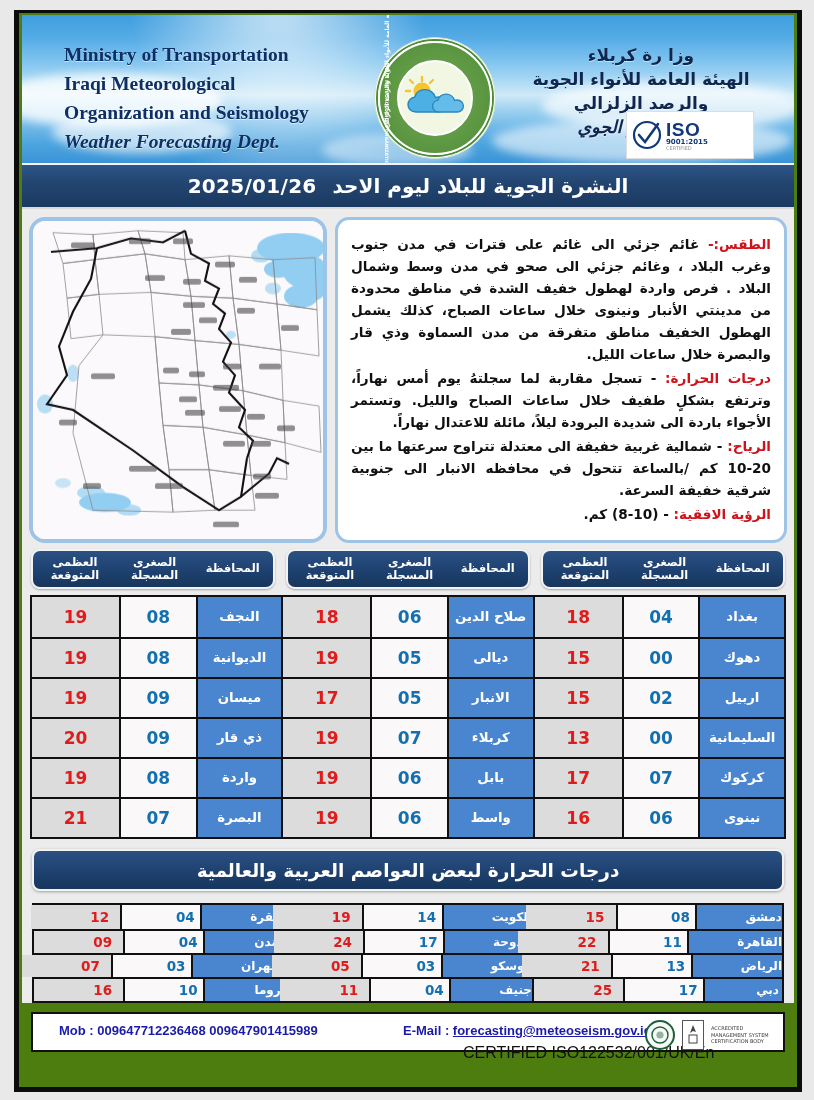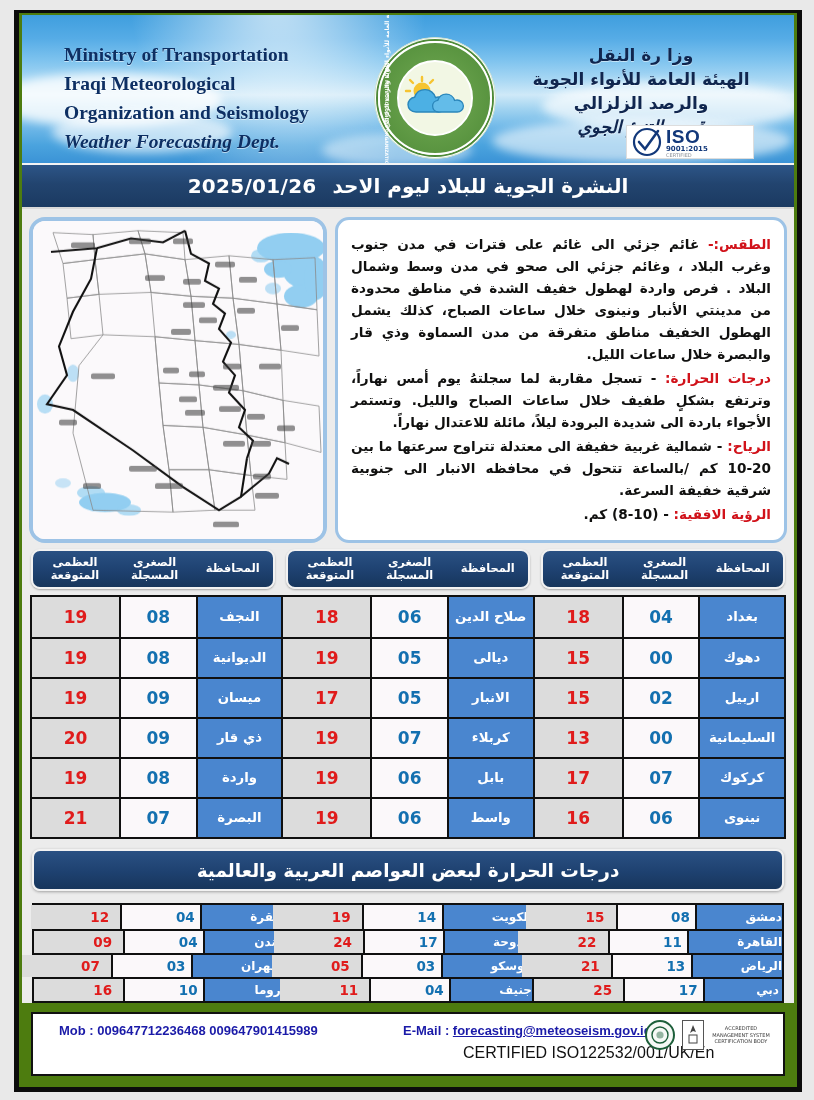"وزا رة النقل" div { text: النقل -> كربلاء }
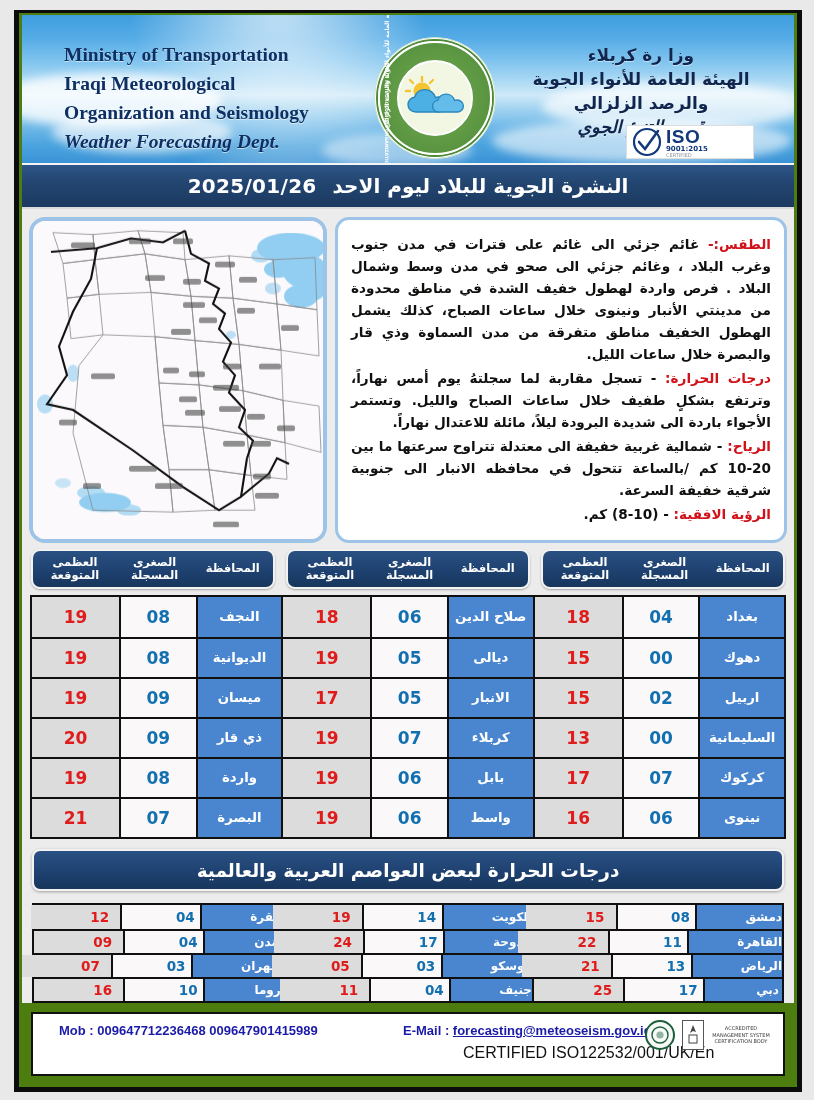"ISO" .iso-badge { height: 34px -> 48px }
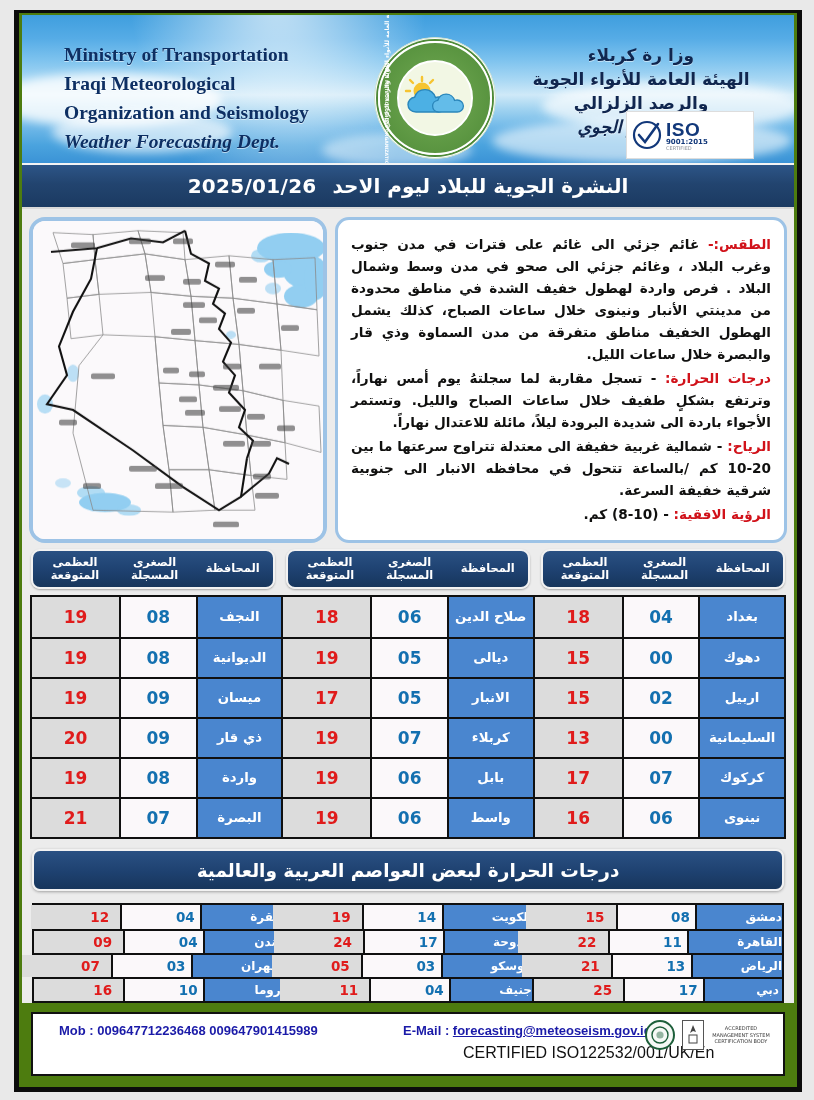"Mob : 009647712236468 009647901415989" .footer { height: 64px -> 40px; text-align: center -> none }
